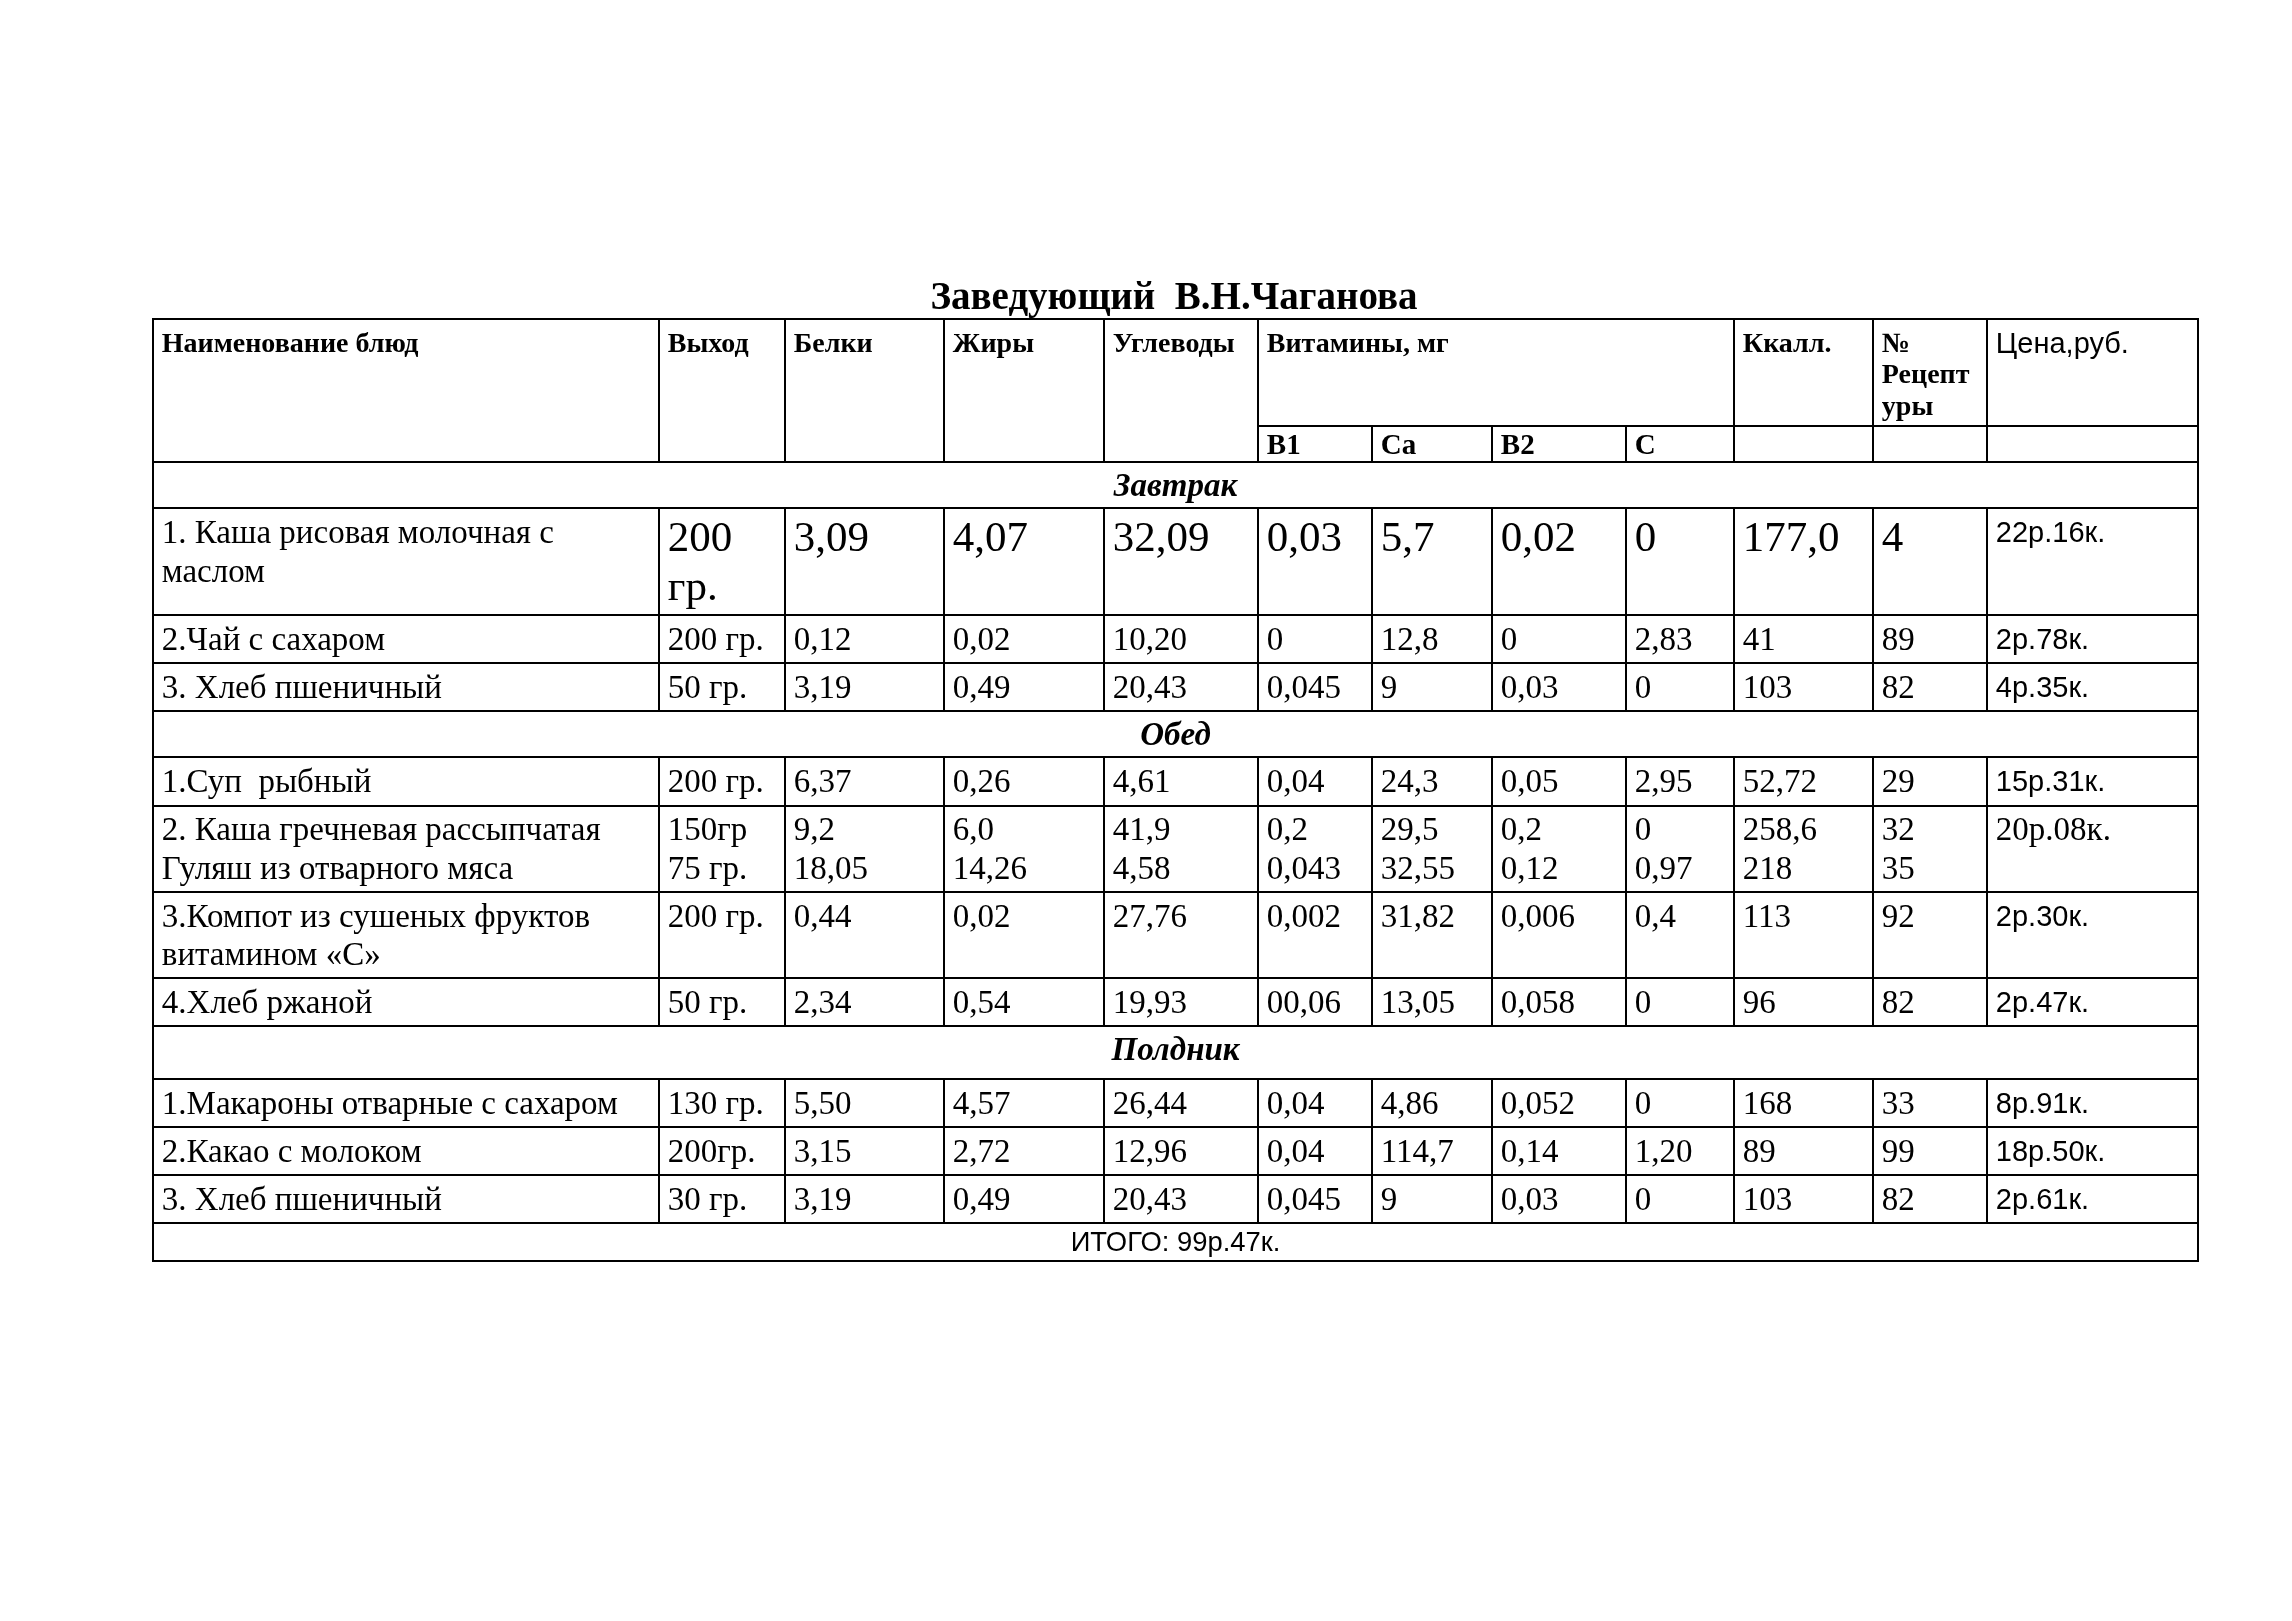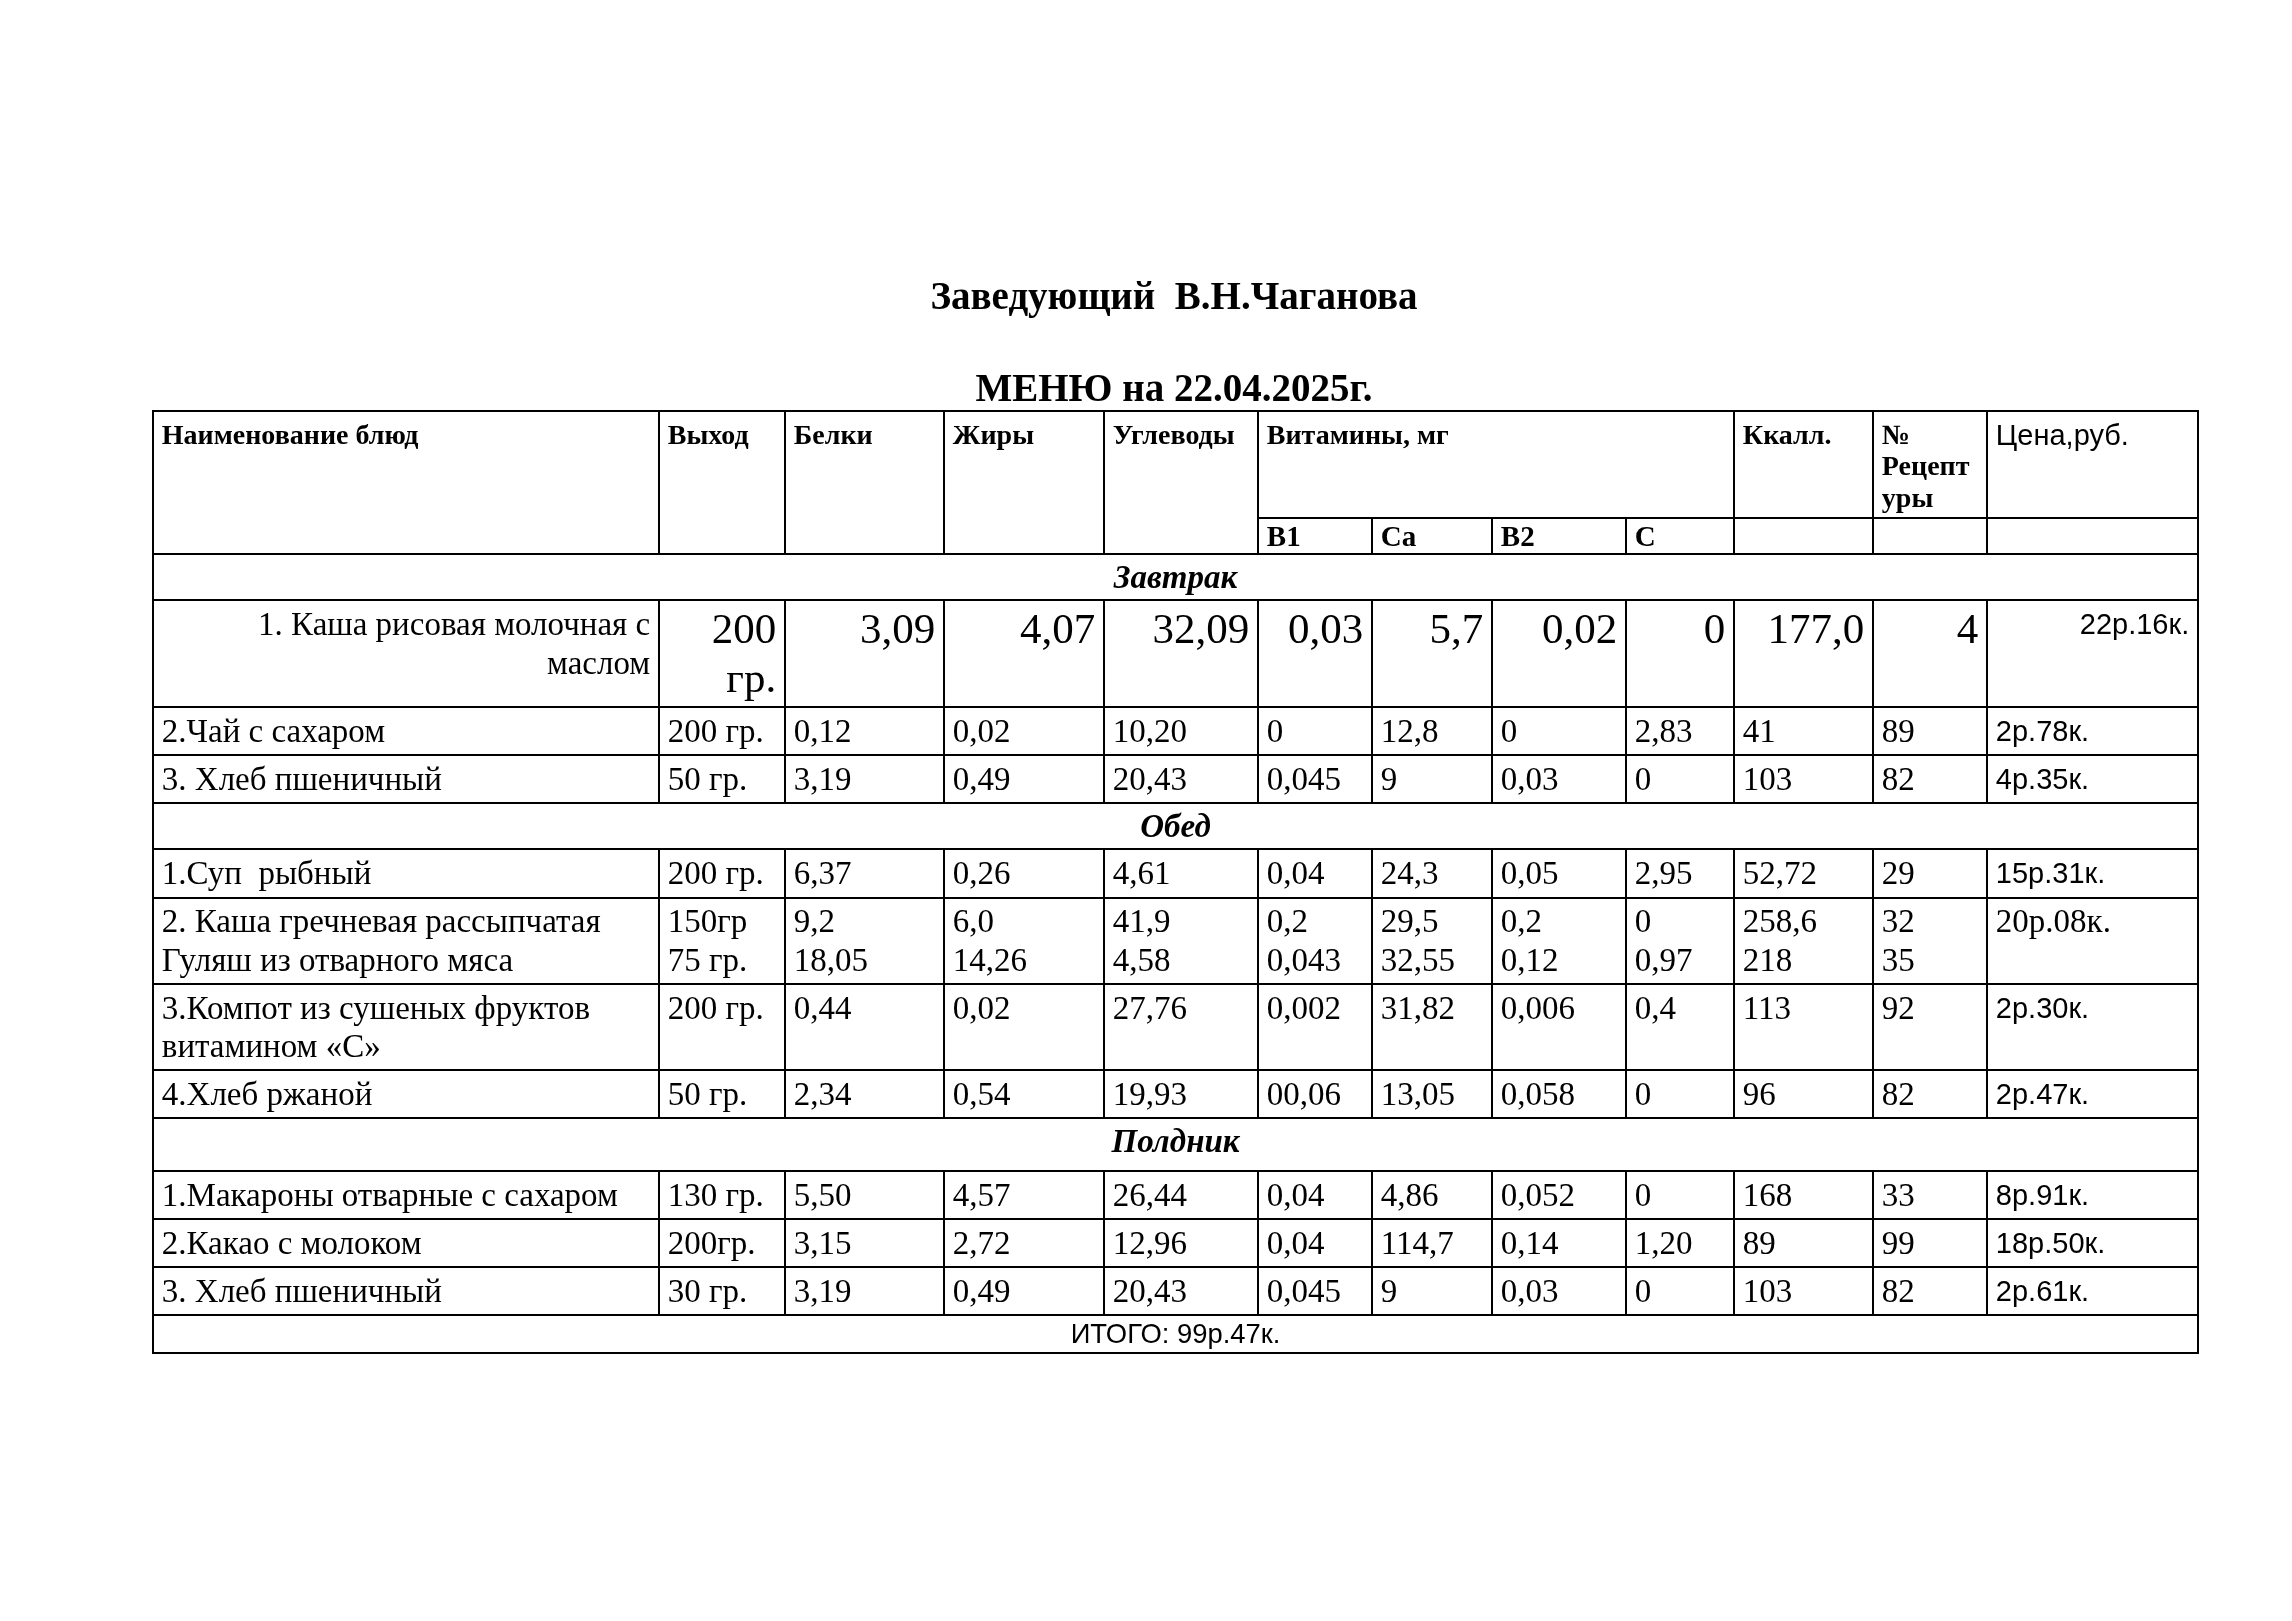"МЕНЮ на 22.04.2025г." div.title { html: <div>МЕНЮ на 22.04.2025г.</div> -> none }
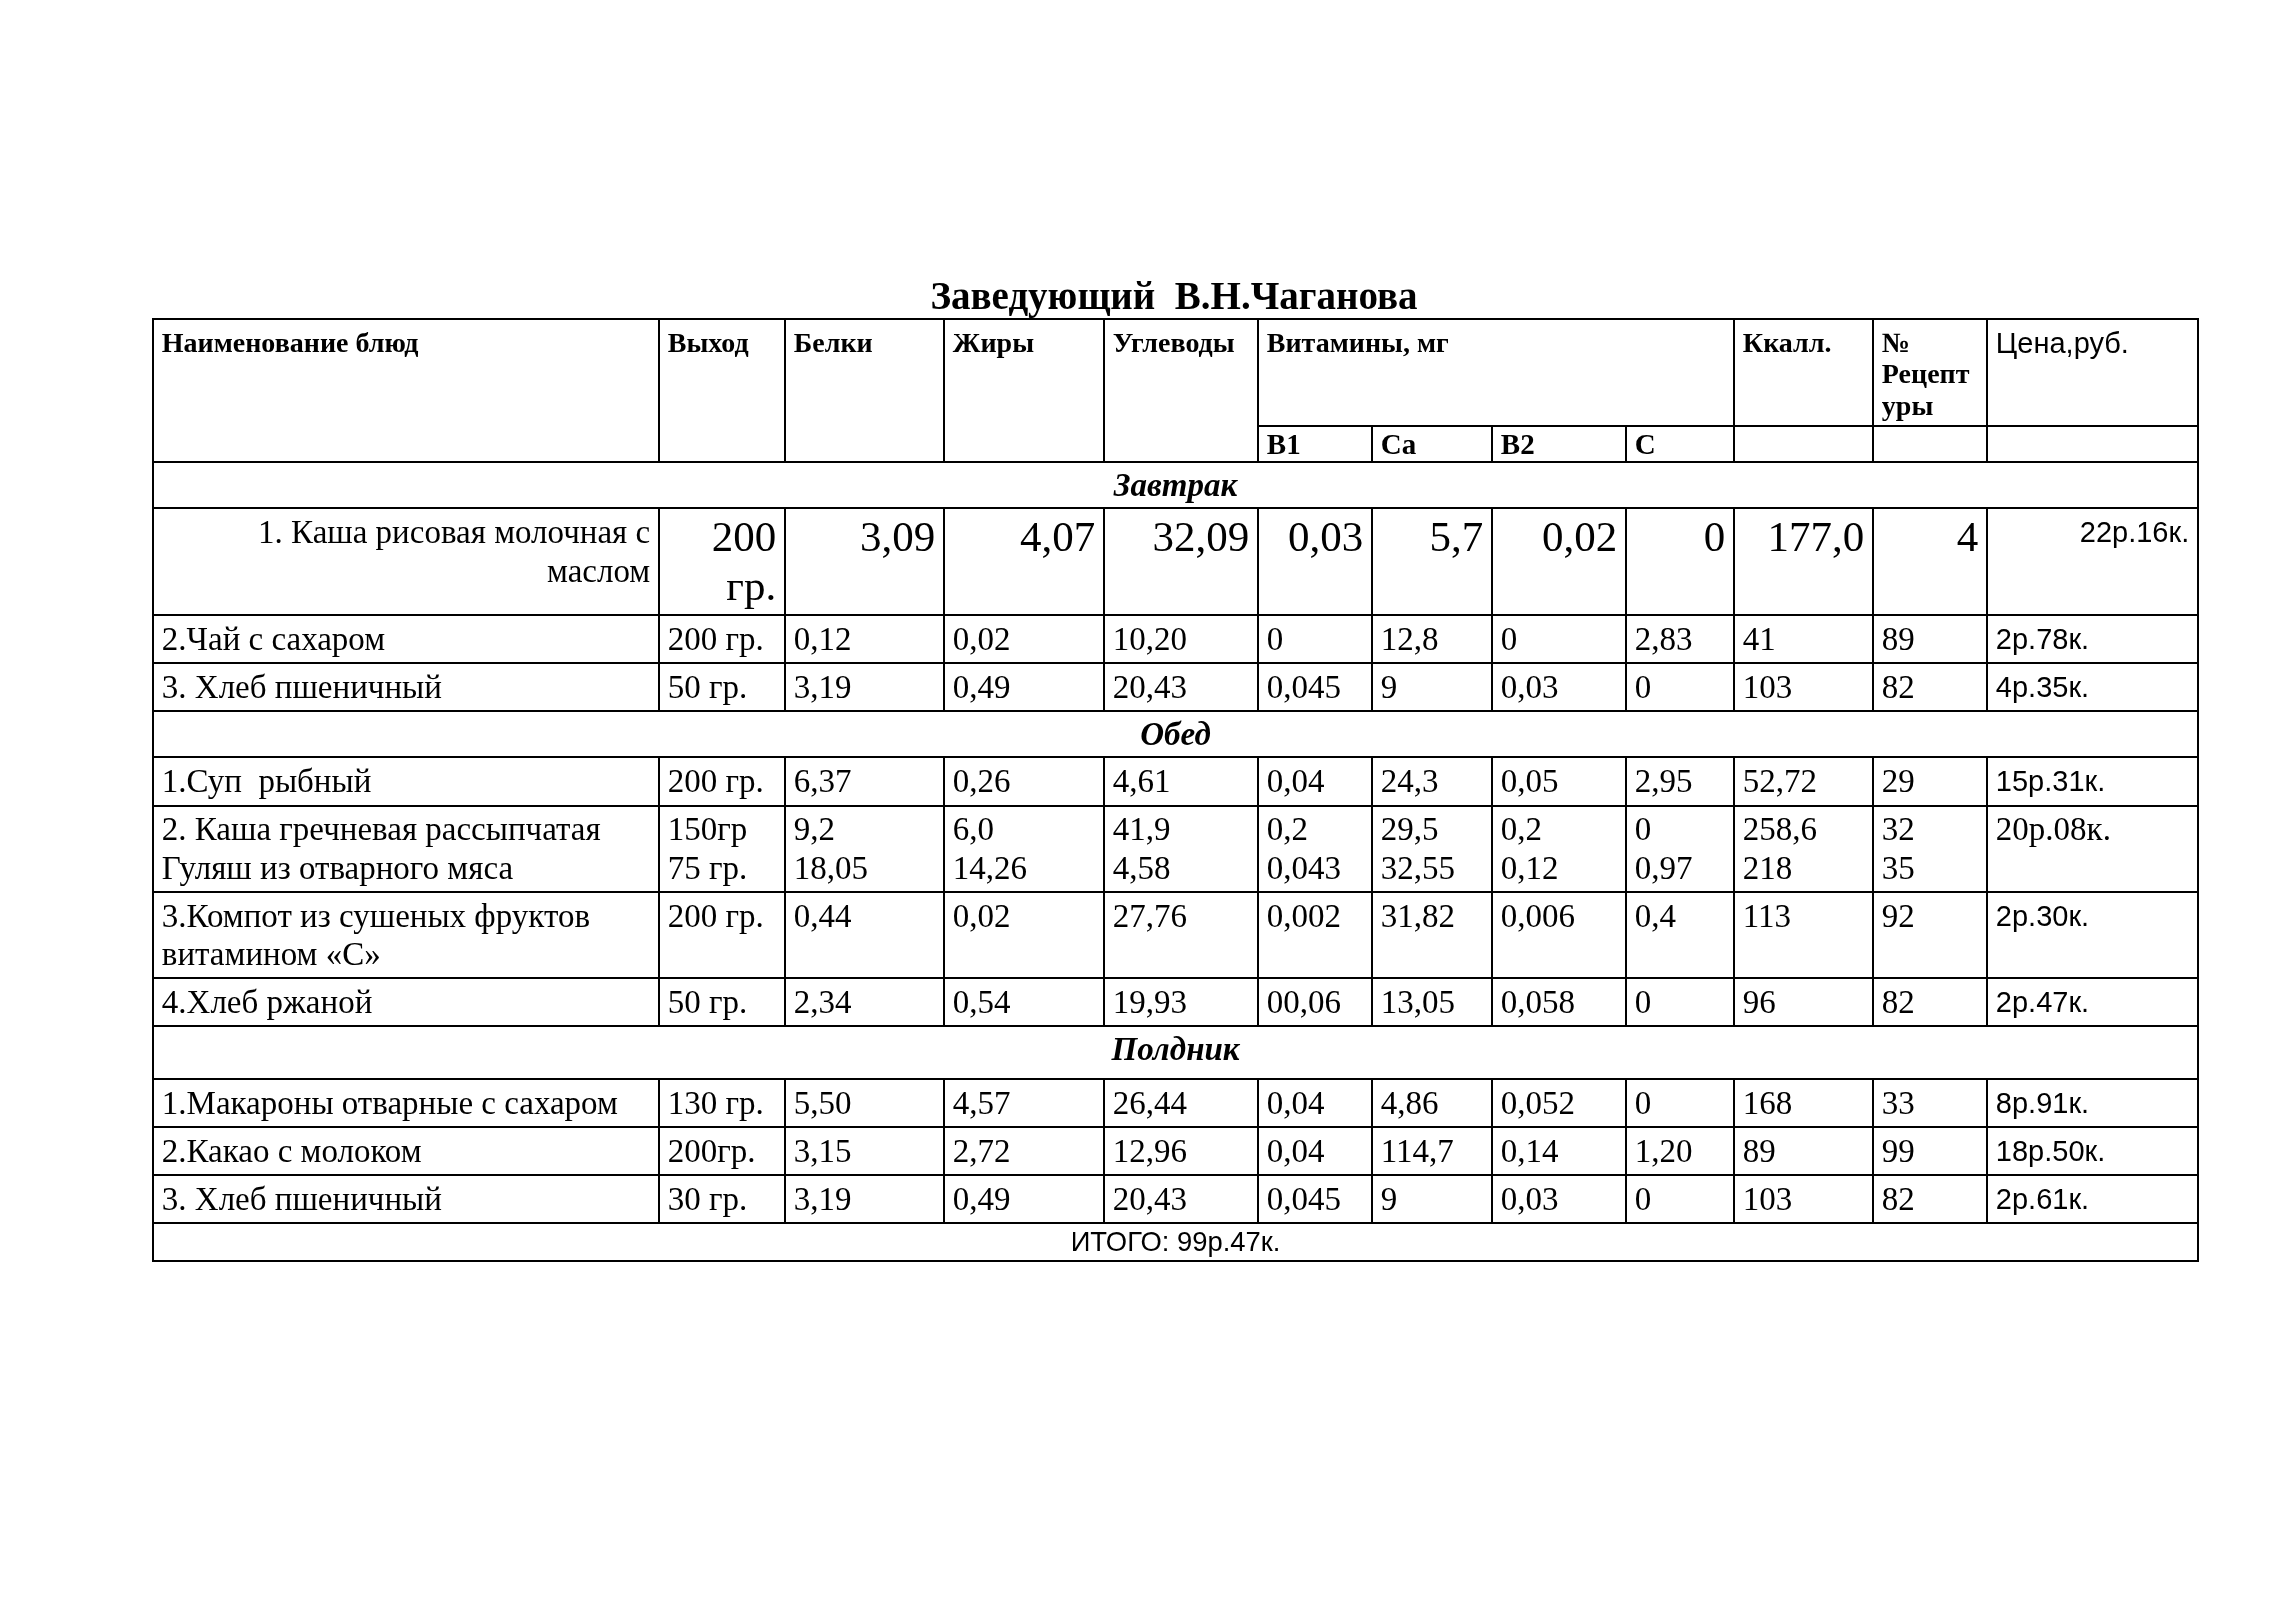"1. Каша рисовая молочная с" tr.row-big td { text-align: right -> none }
